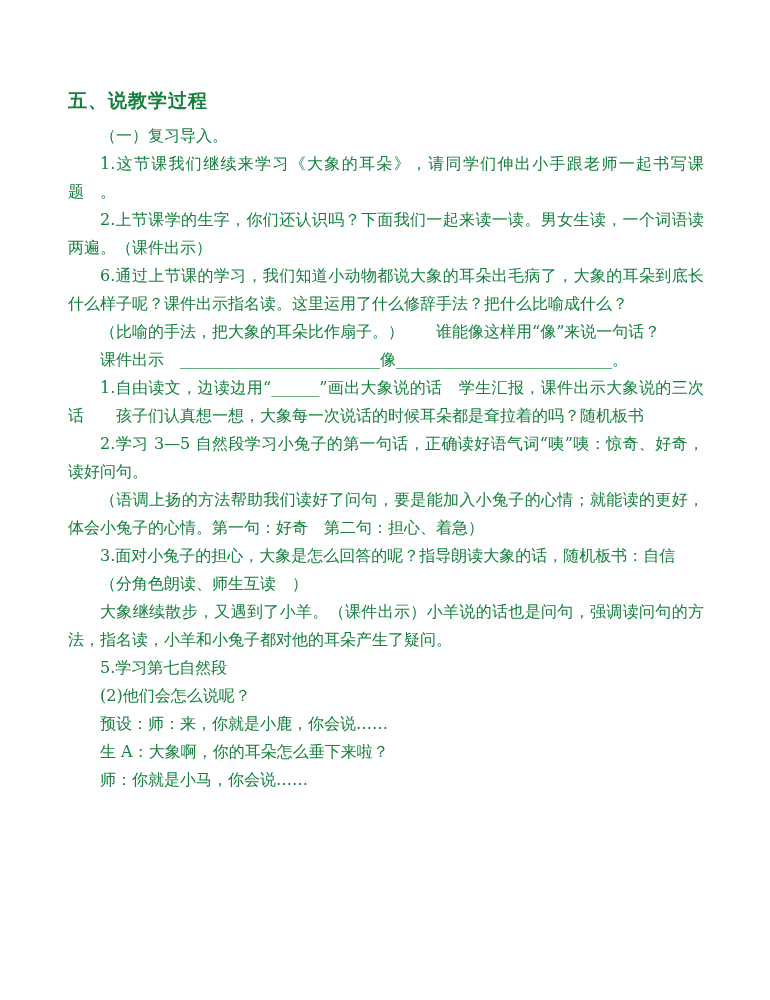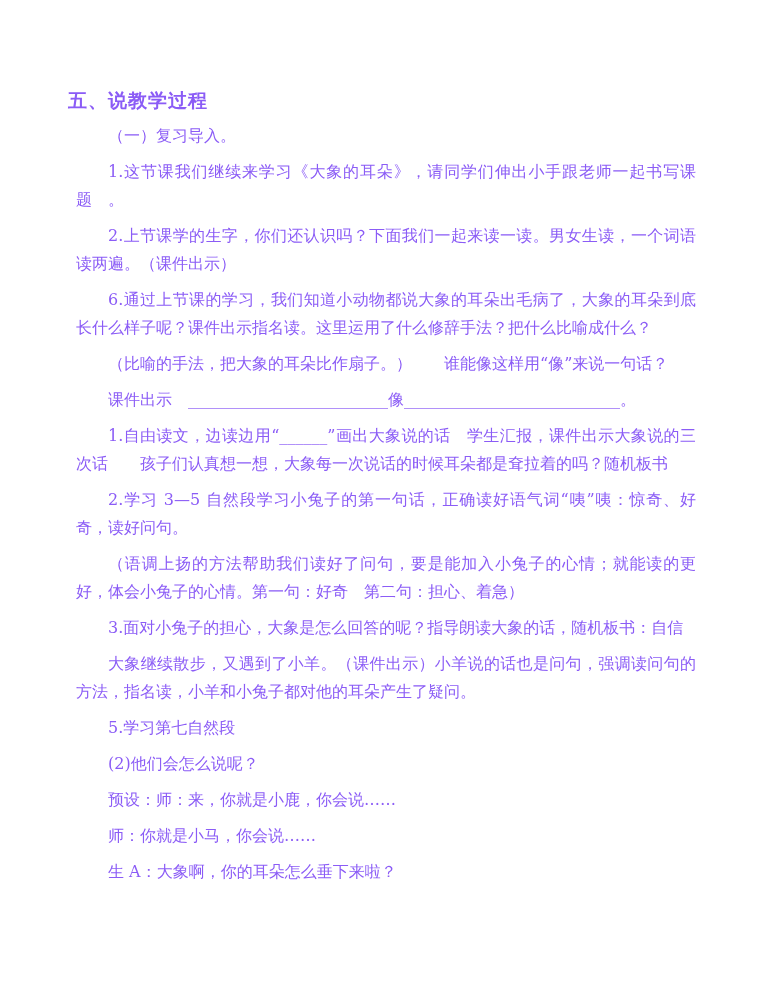"五、说教学过程" .page { color: #8b5cf6 -> #15803d }
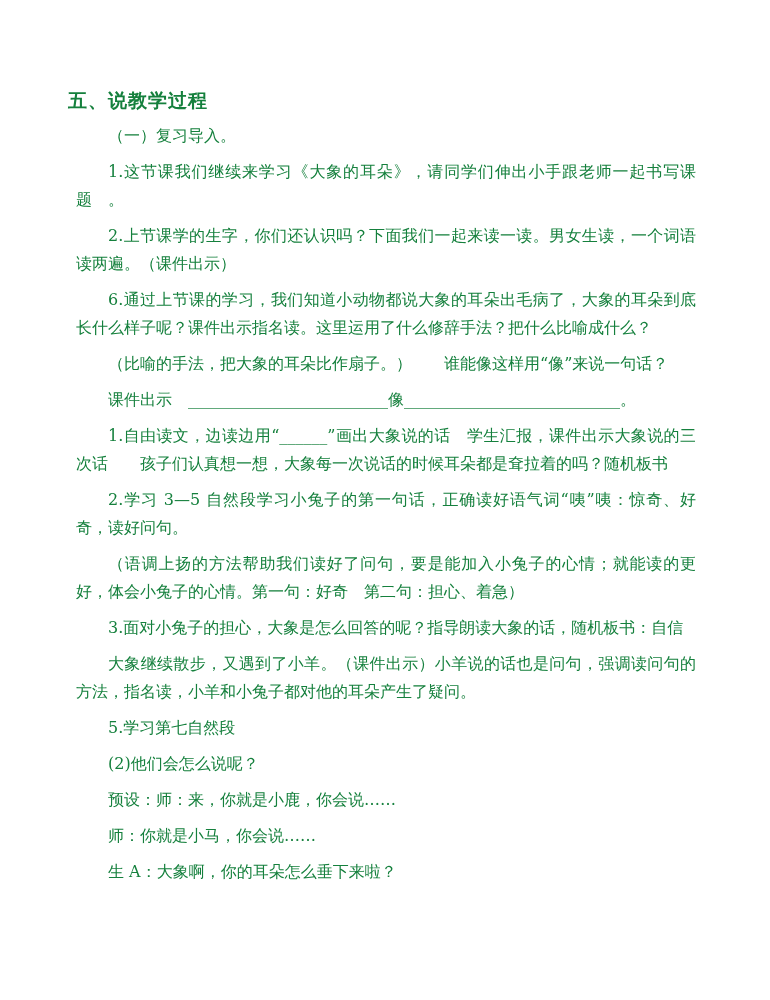"（一）复习导入。" .para { margin: 8px -> 0 }
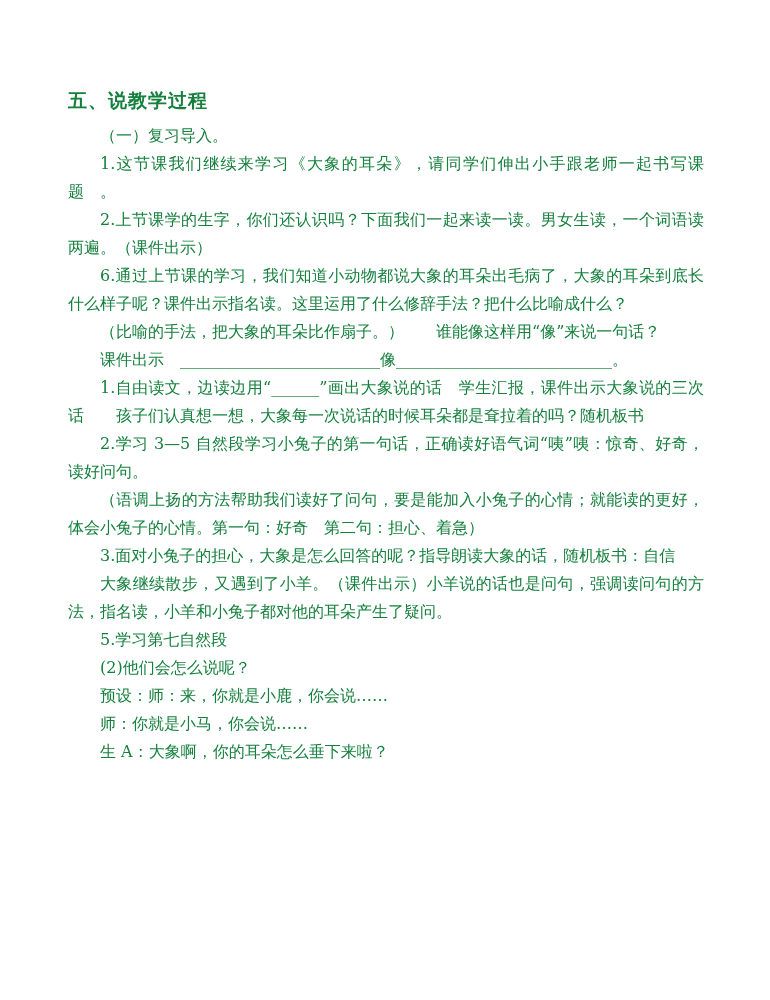"（分角色朗读、师生互读 ）" p.para { html: none -> <p>（分角色朗读、师生互读 ）</p> }
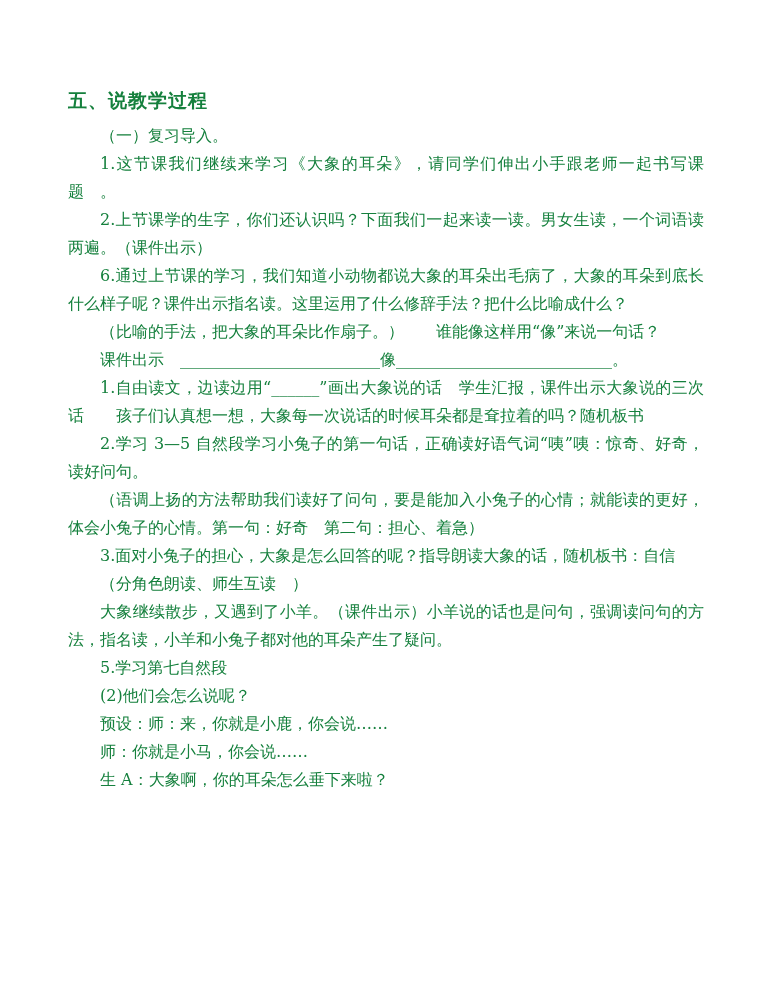"师：你就是小马，你会说……" p.para { order: before "生 A：大象啊，你的耳朵怎么垂下来啦？" -> after "生 A：大象啊，你的耳朵怎么垂下来啦？" }
